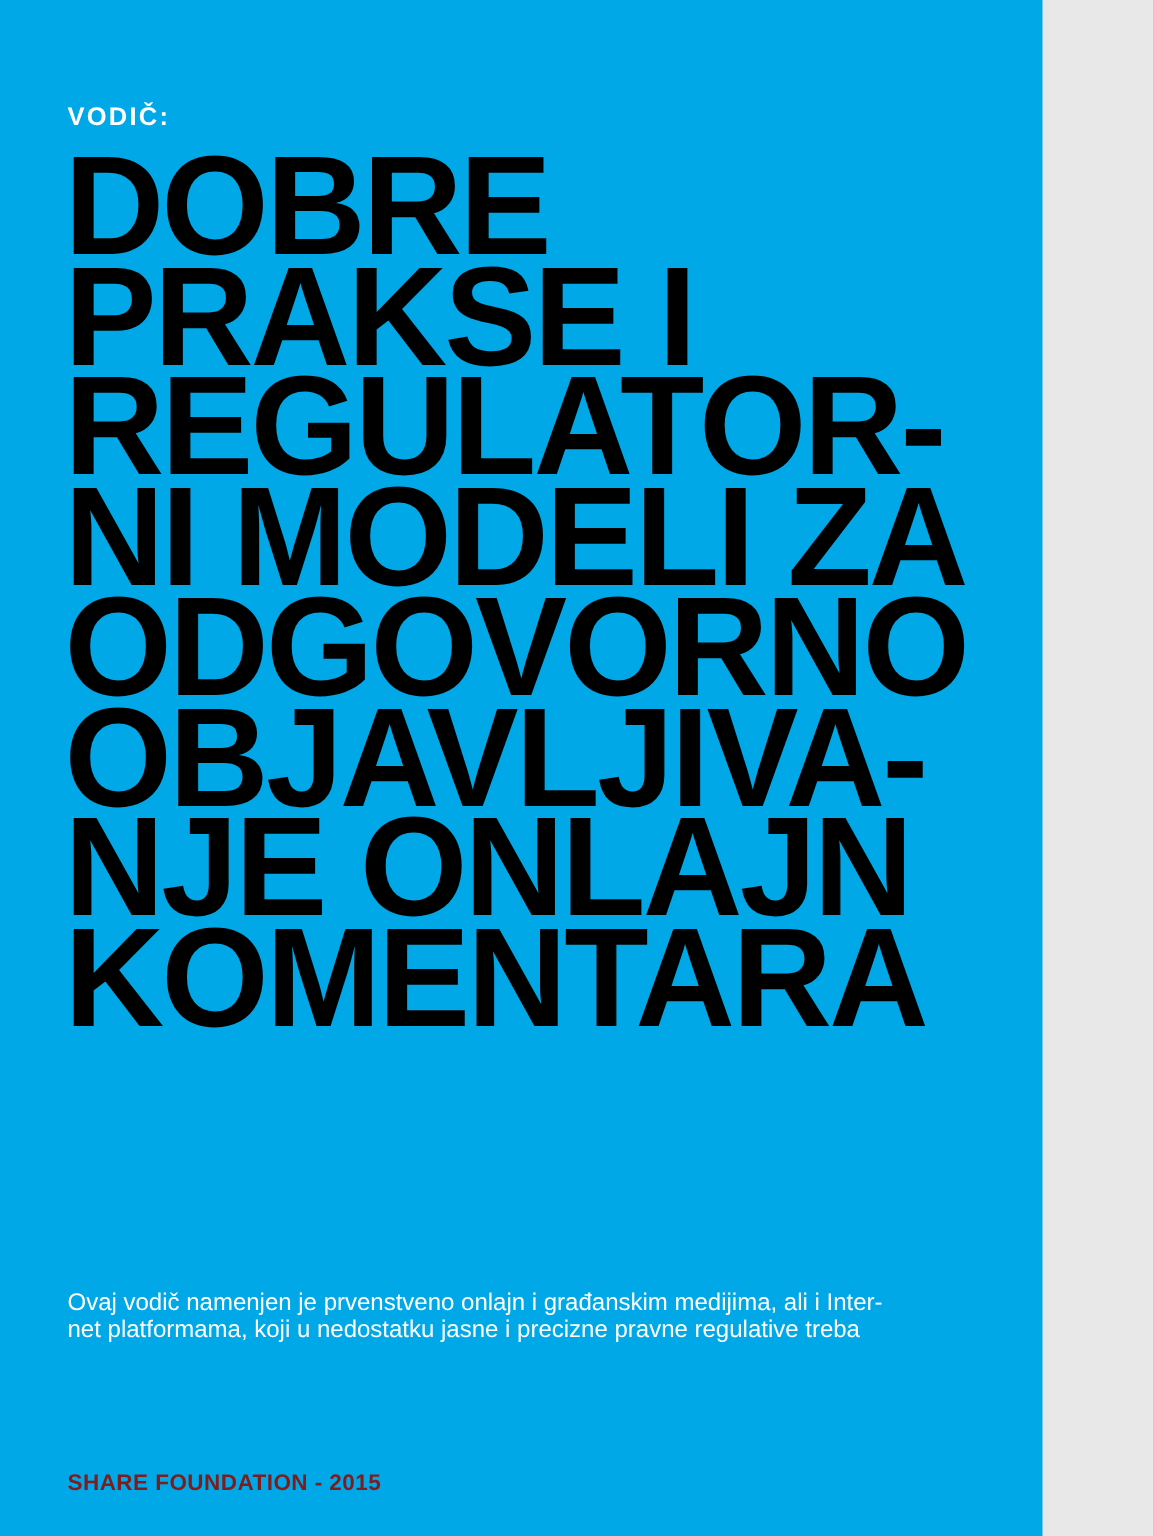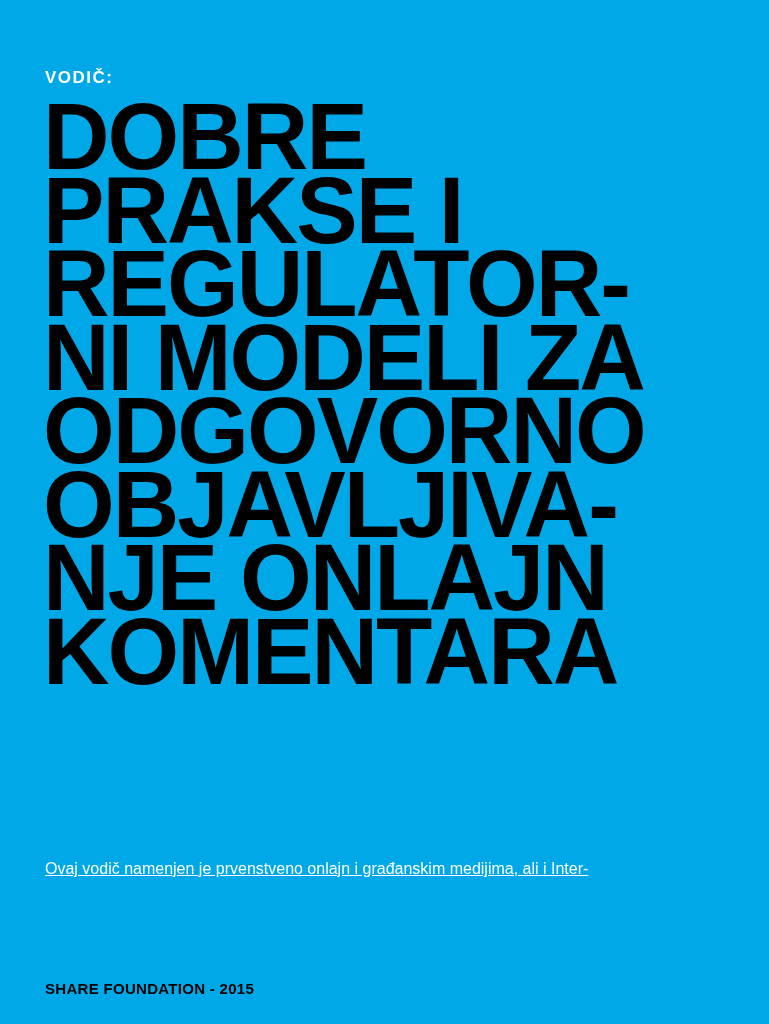"VODIČ:" .page { width: 769px -> 695px }
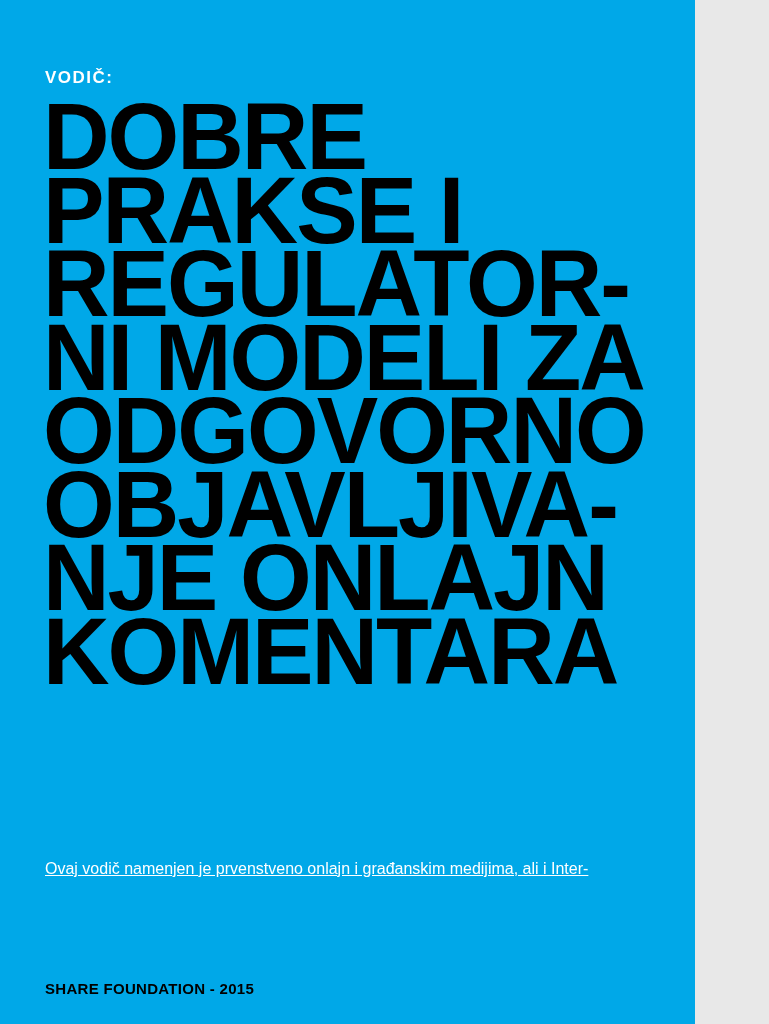"Ovaj vodič namenjen je prvenstveno" .intro .intro-line { text-decoration: underline -> none }
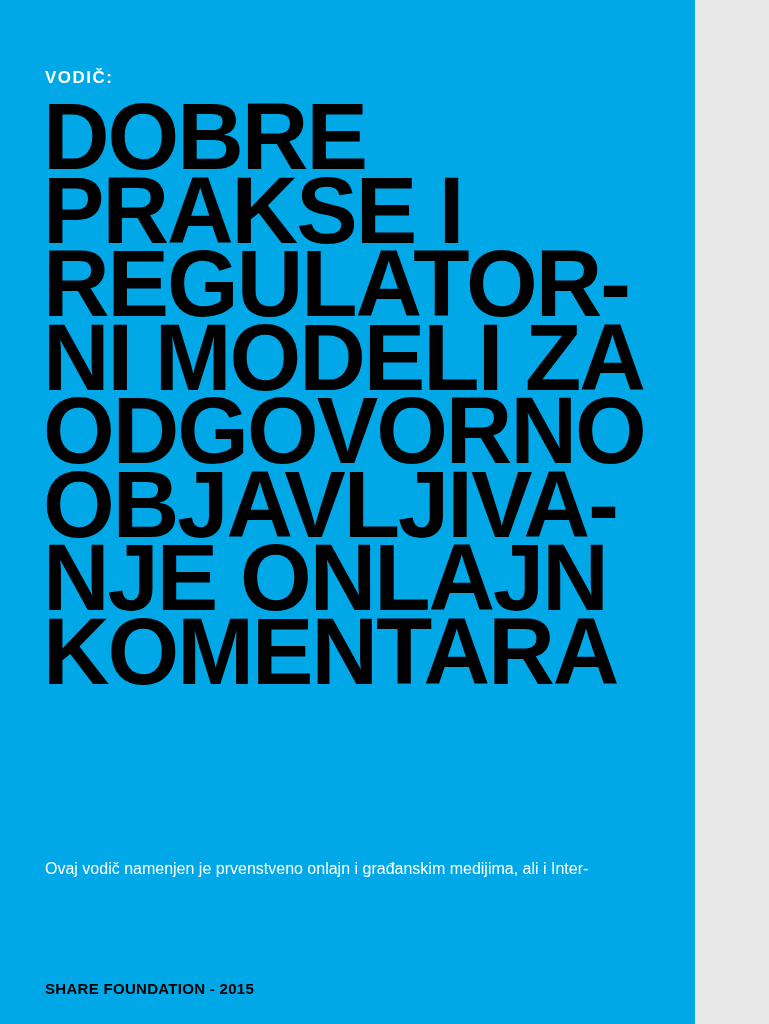"net platformama, koji u nedostatku" div.intro-line { html: none -> <div>net platformama, koji u nedostatku jasne i precizne pravne regulative treba</div> }
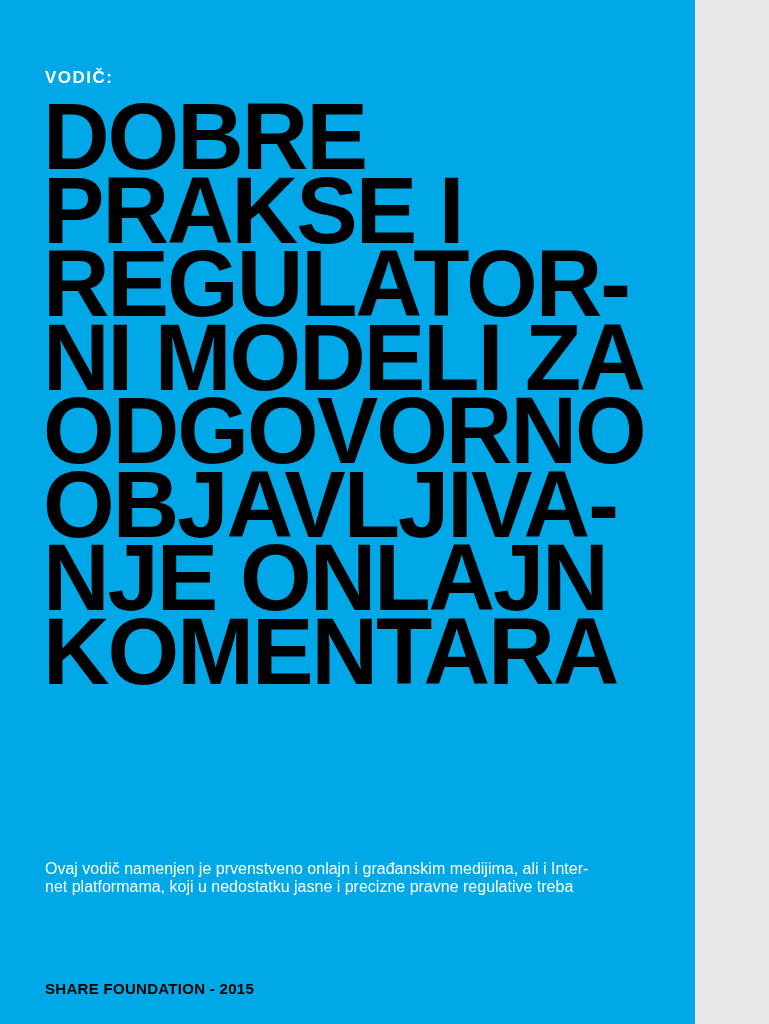"SHARE FOUNDATION - 2015" .footer { color: #000000 -> #7f1d1d }
